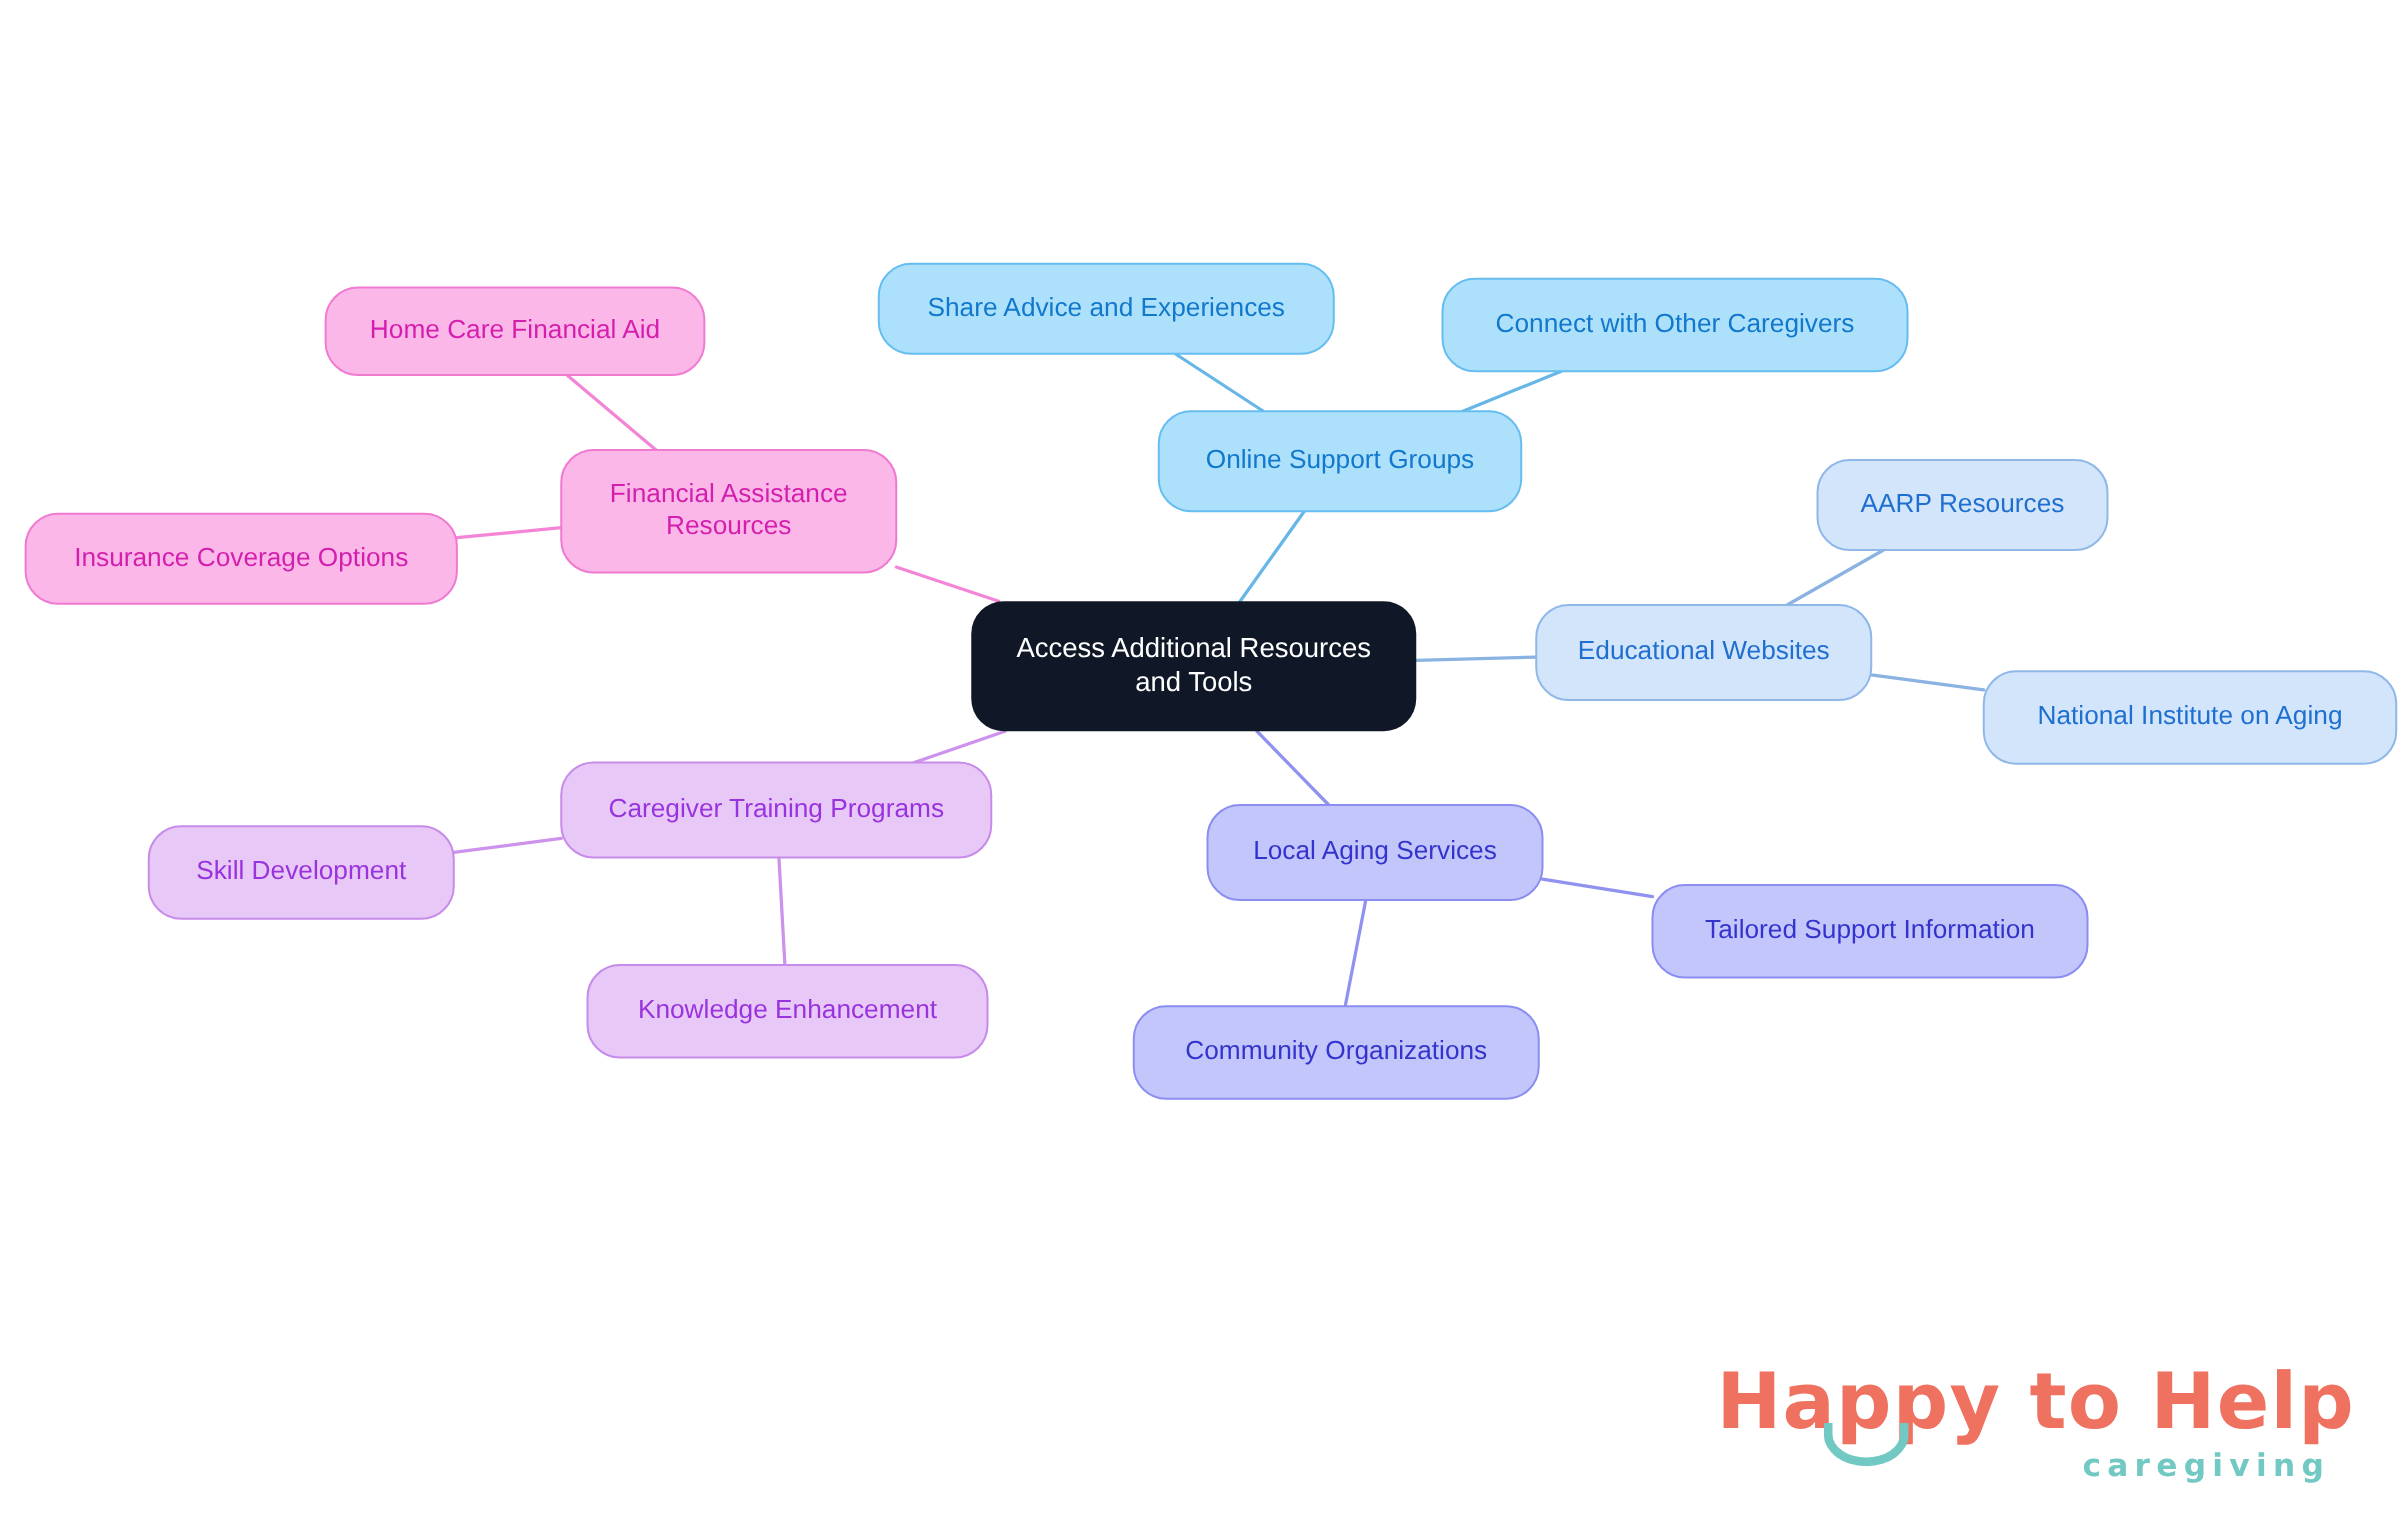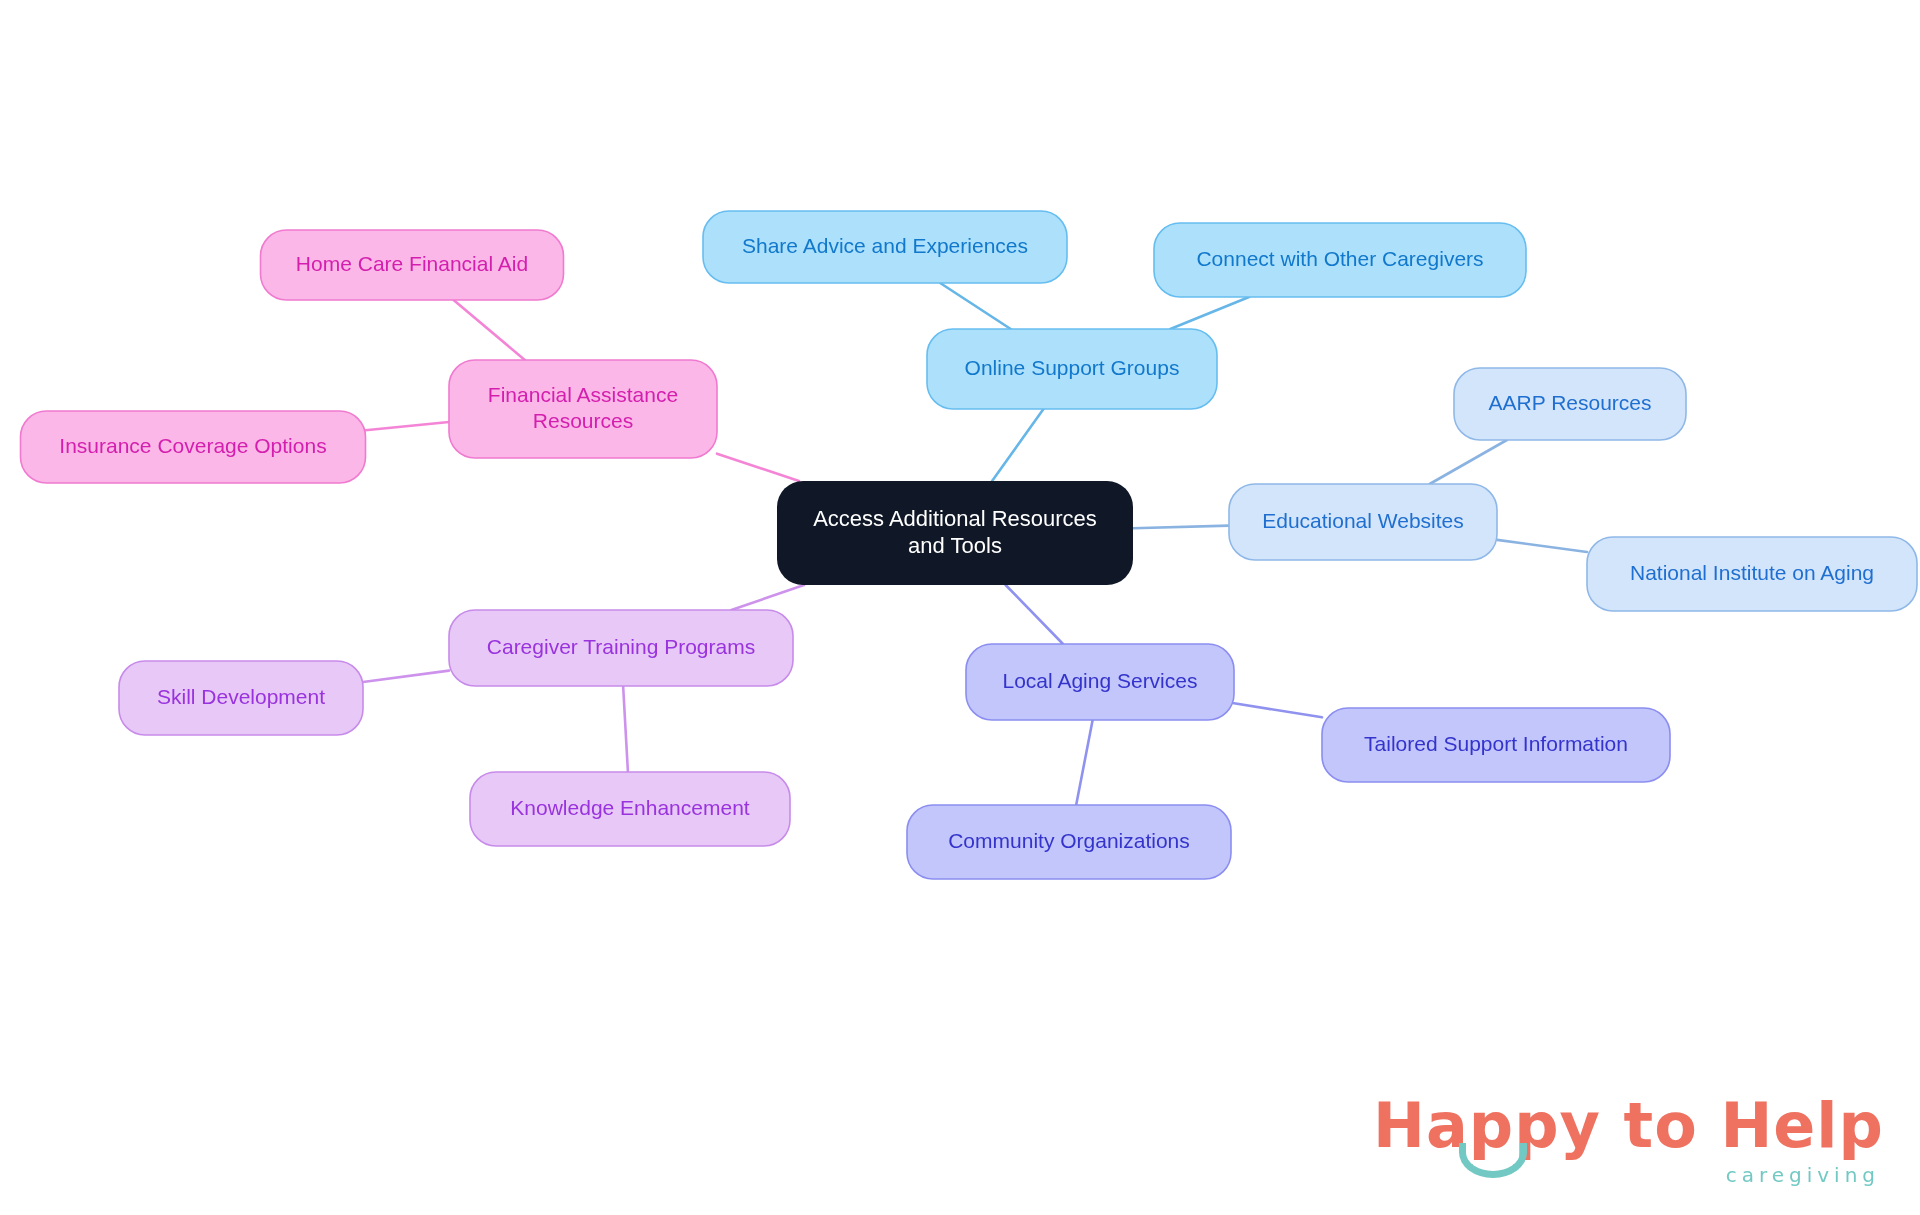"caregiving" .logo-sub { font-size: 20px -> 25px; font-weight: none -> bold; margin-right: 4px -> 20px }
